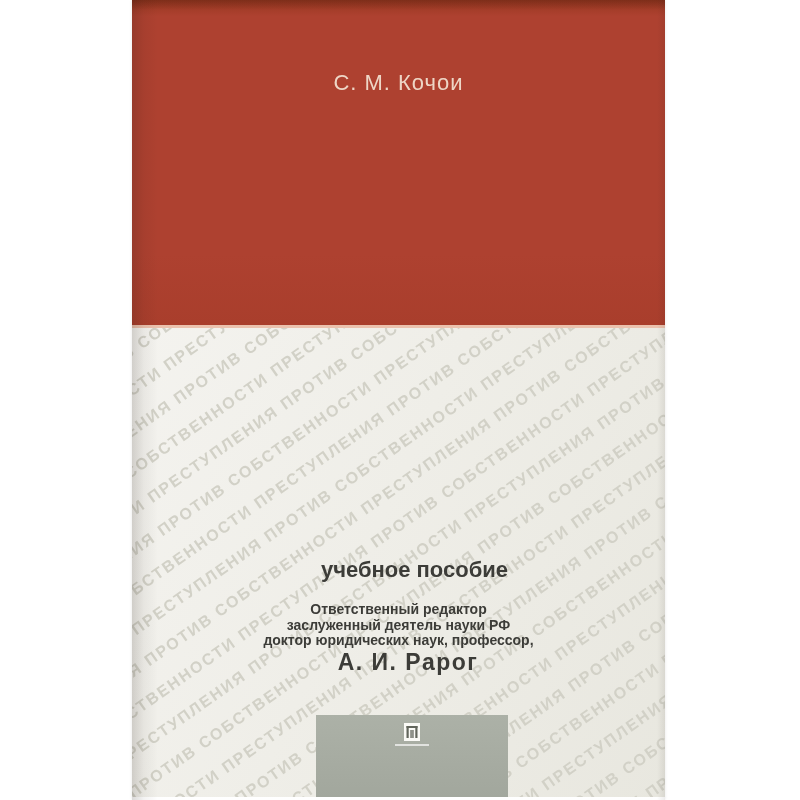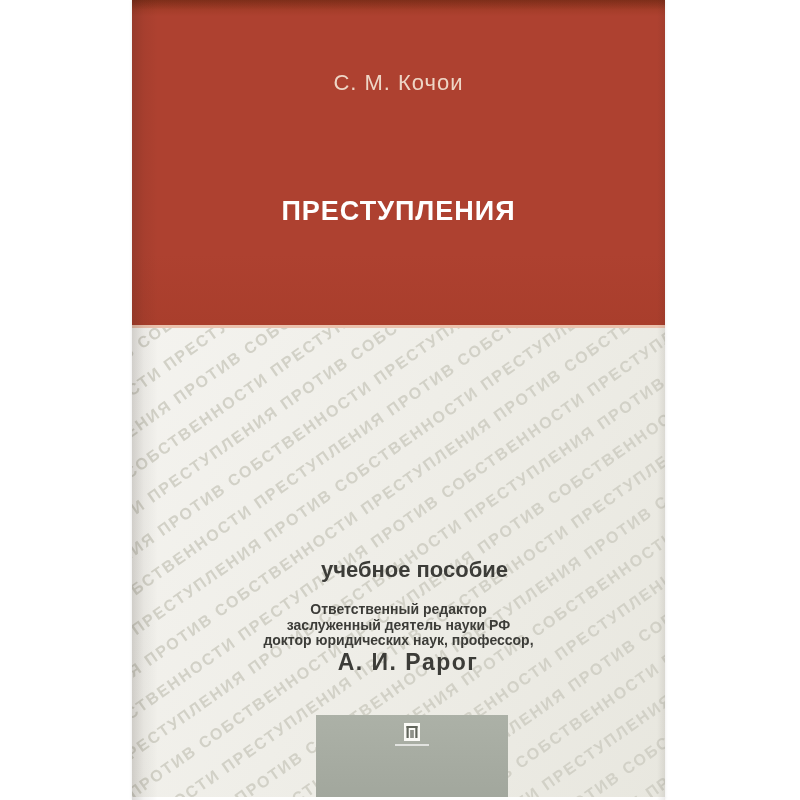"ПРЕСТУПЛЕНИЯ" div { html: <div>ПРЕСТУПЛЕНИЯ</div> -> none }
